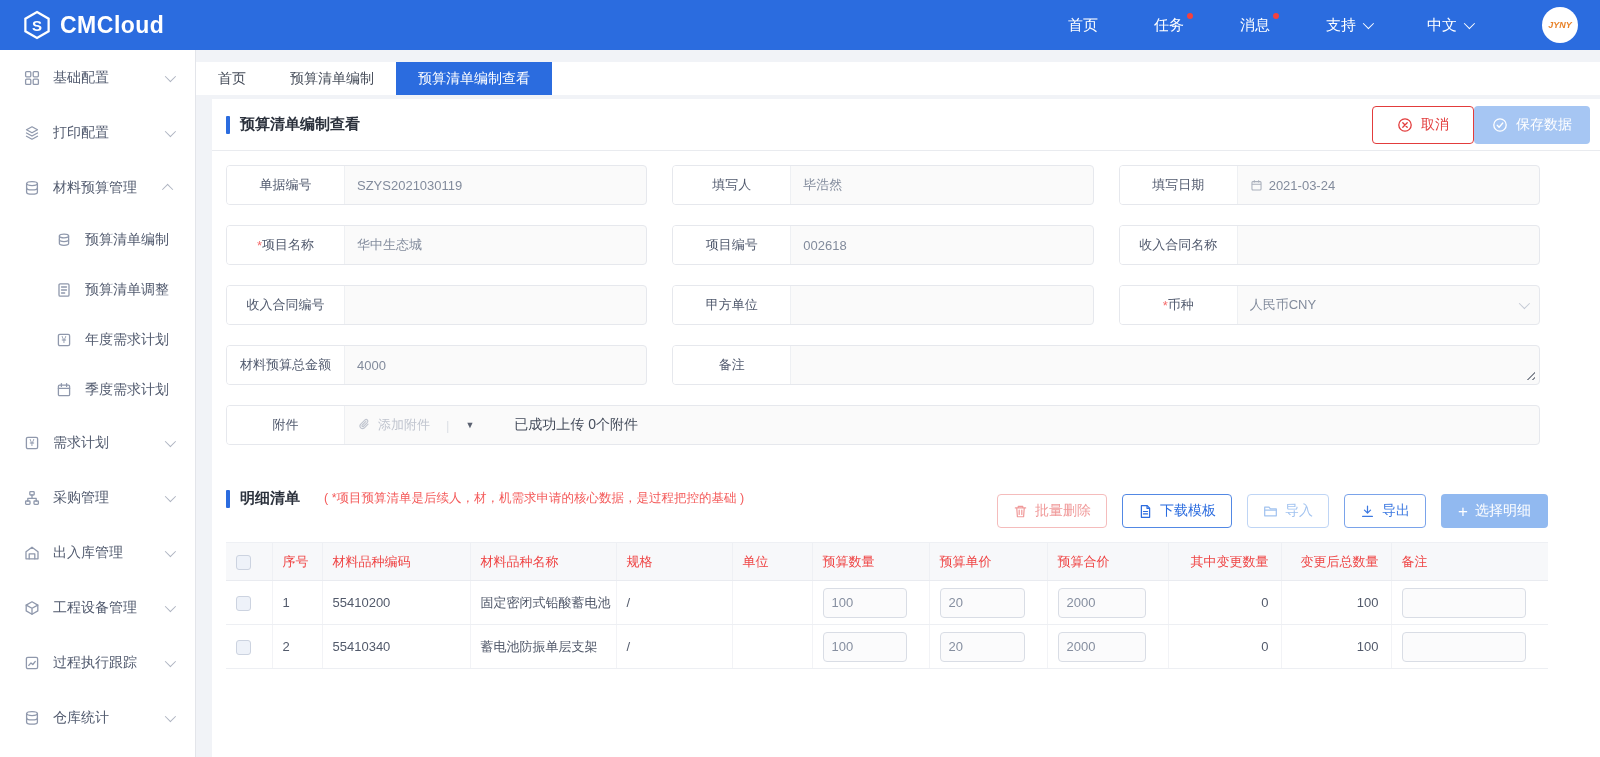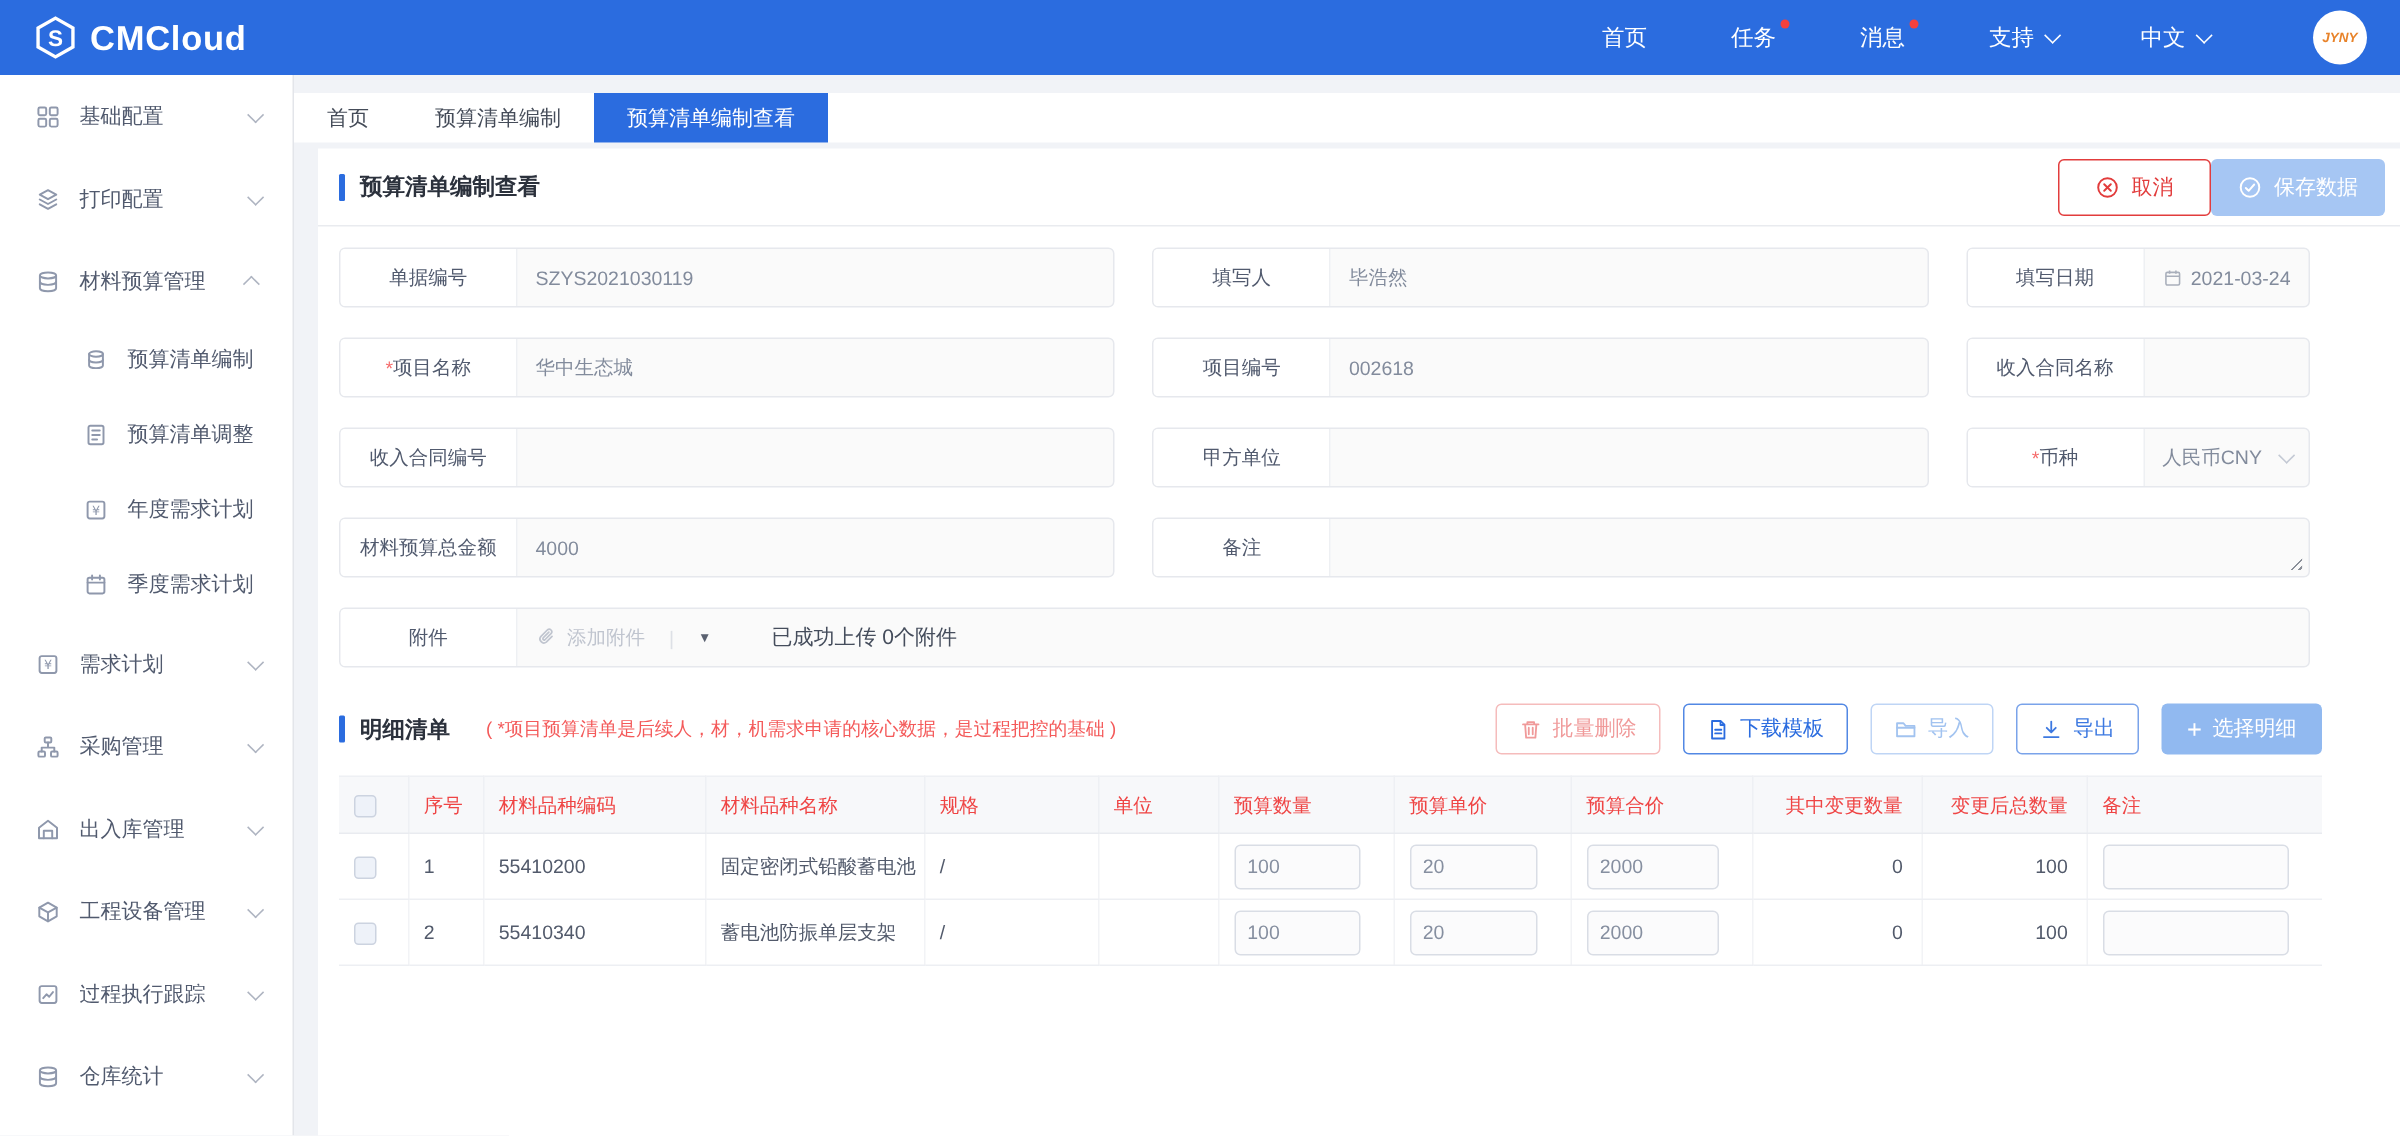"单据编号" .formgrid { grid-template-columns: repeat(2,1fr) -> repeat(3,1fr) }
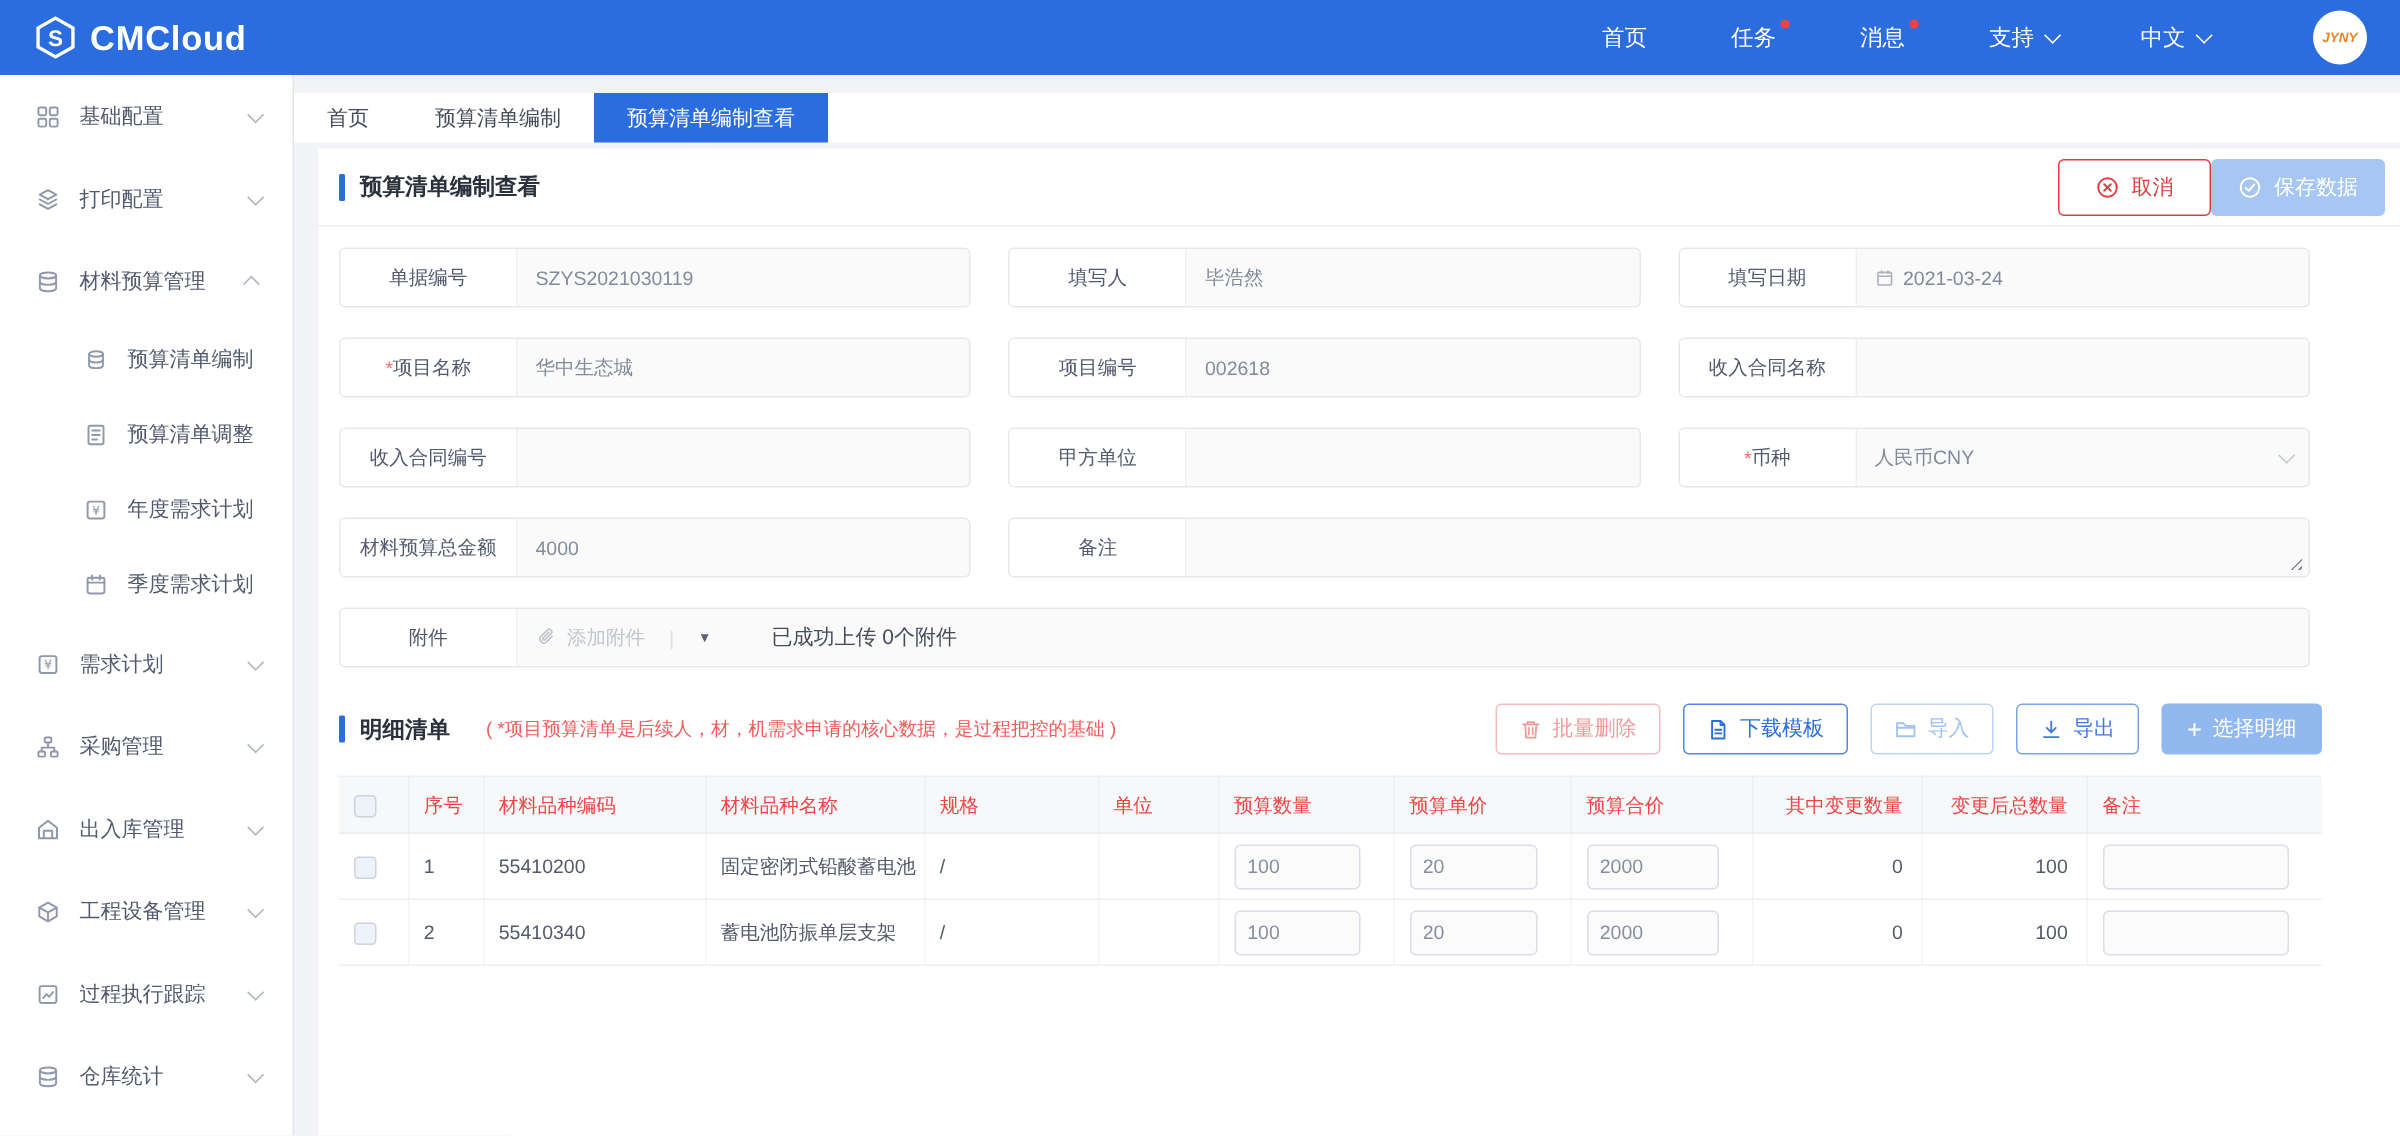"批量删除" .sbtn { margin-top: none -> 25px }
